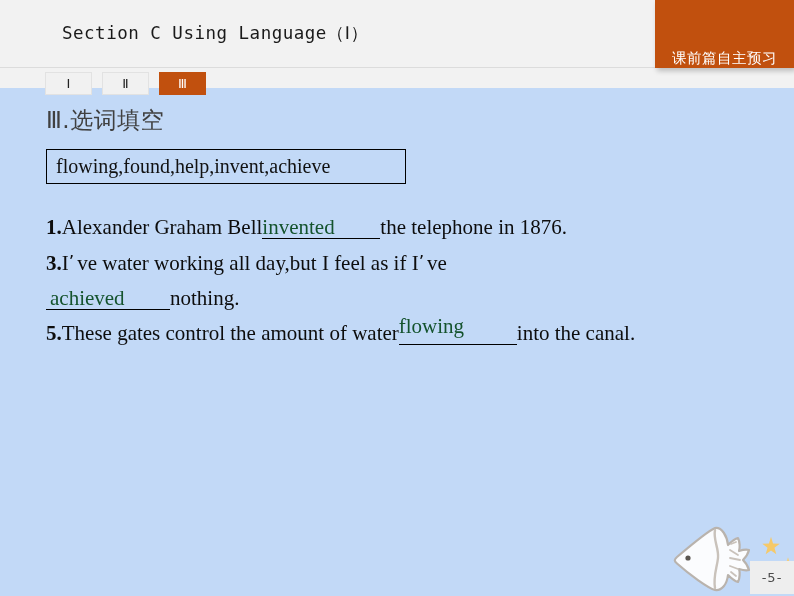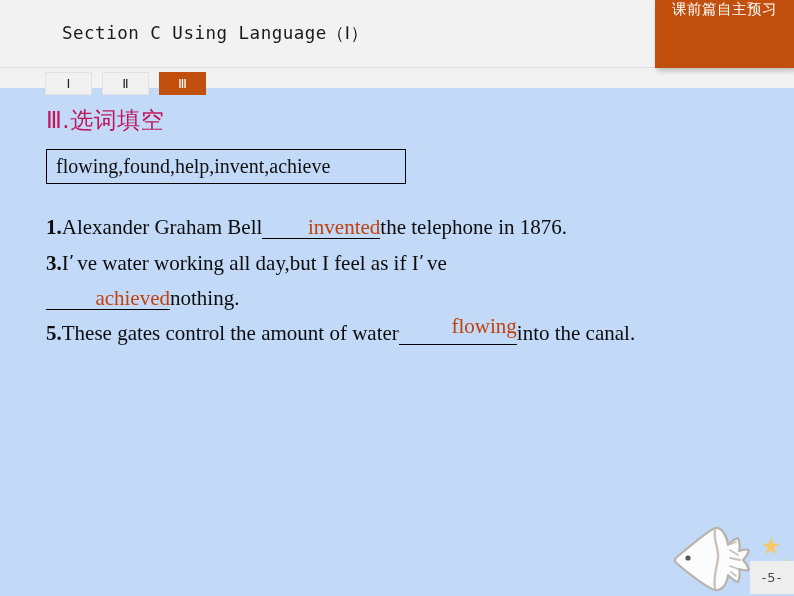"课前篇自主预习" .top-tab { align-items: flex-start -> flex-end }
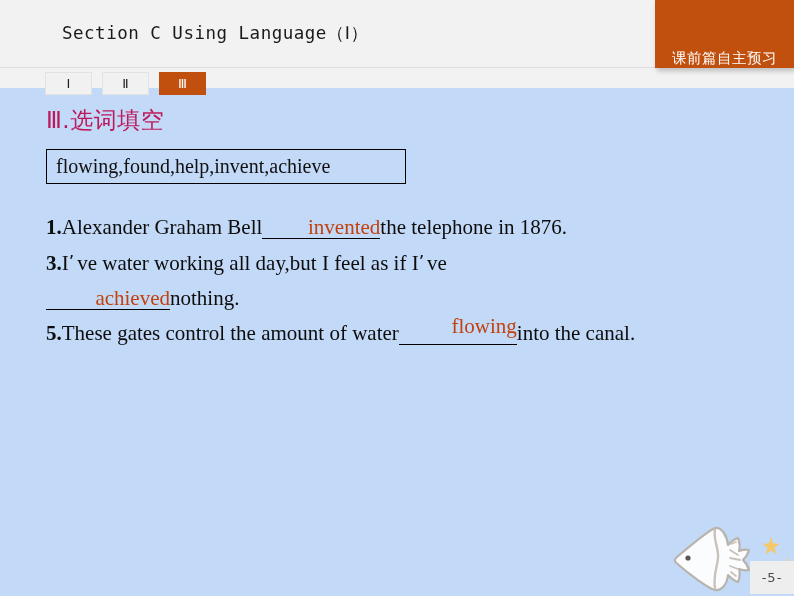"Ⅲ.选词填空" .section-heading { color: #be185d -> #404040 }
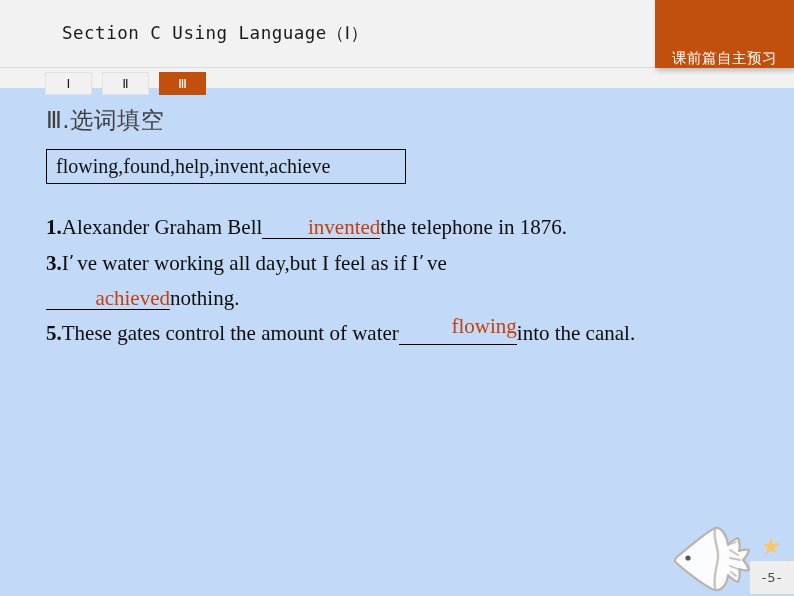"invented" .blank { color: #c2410c -> #14532d; text-align: right -> left }
